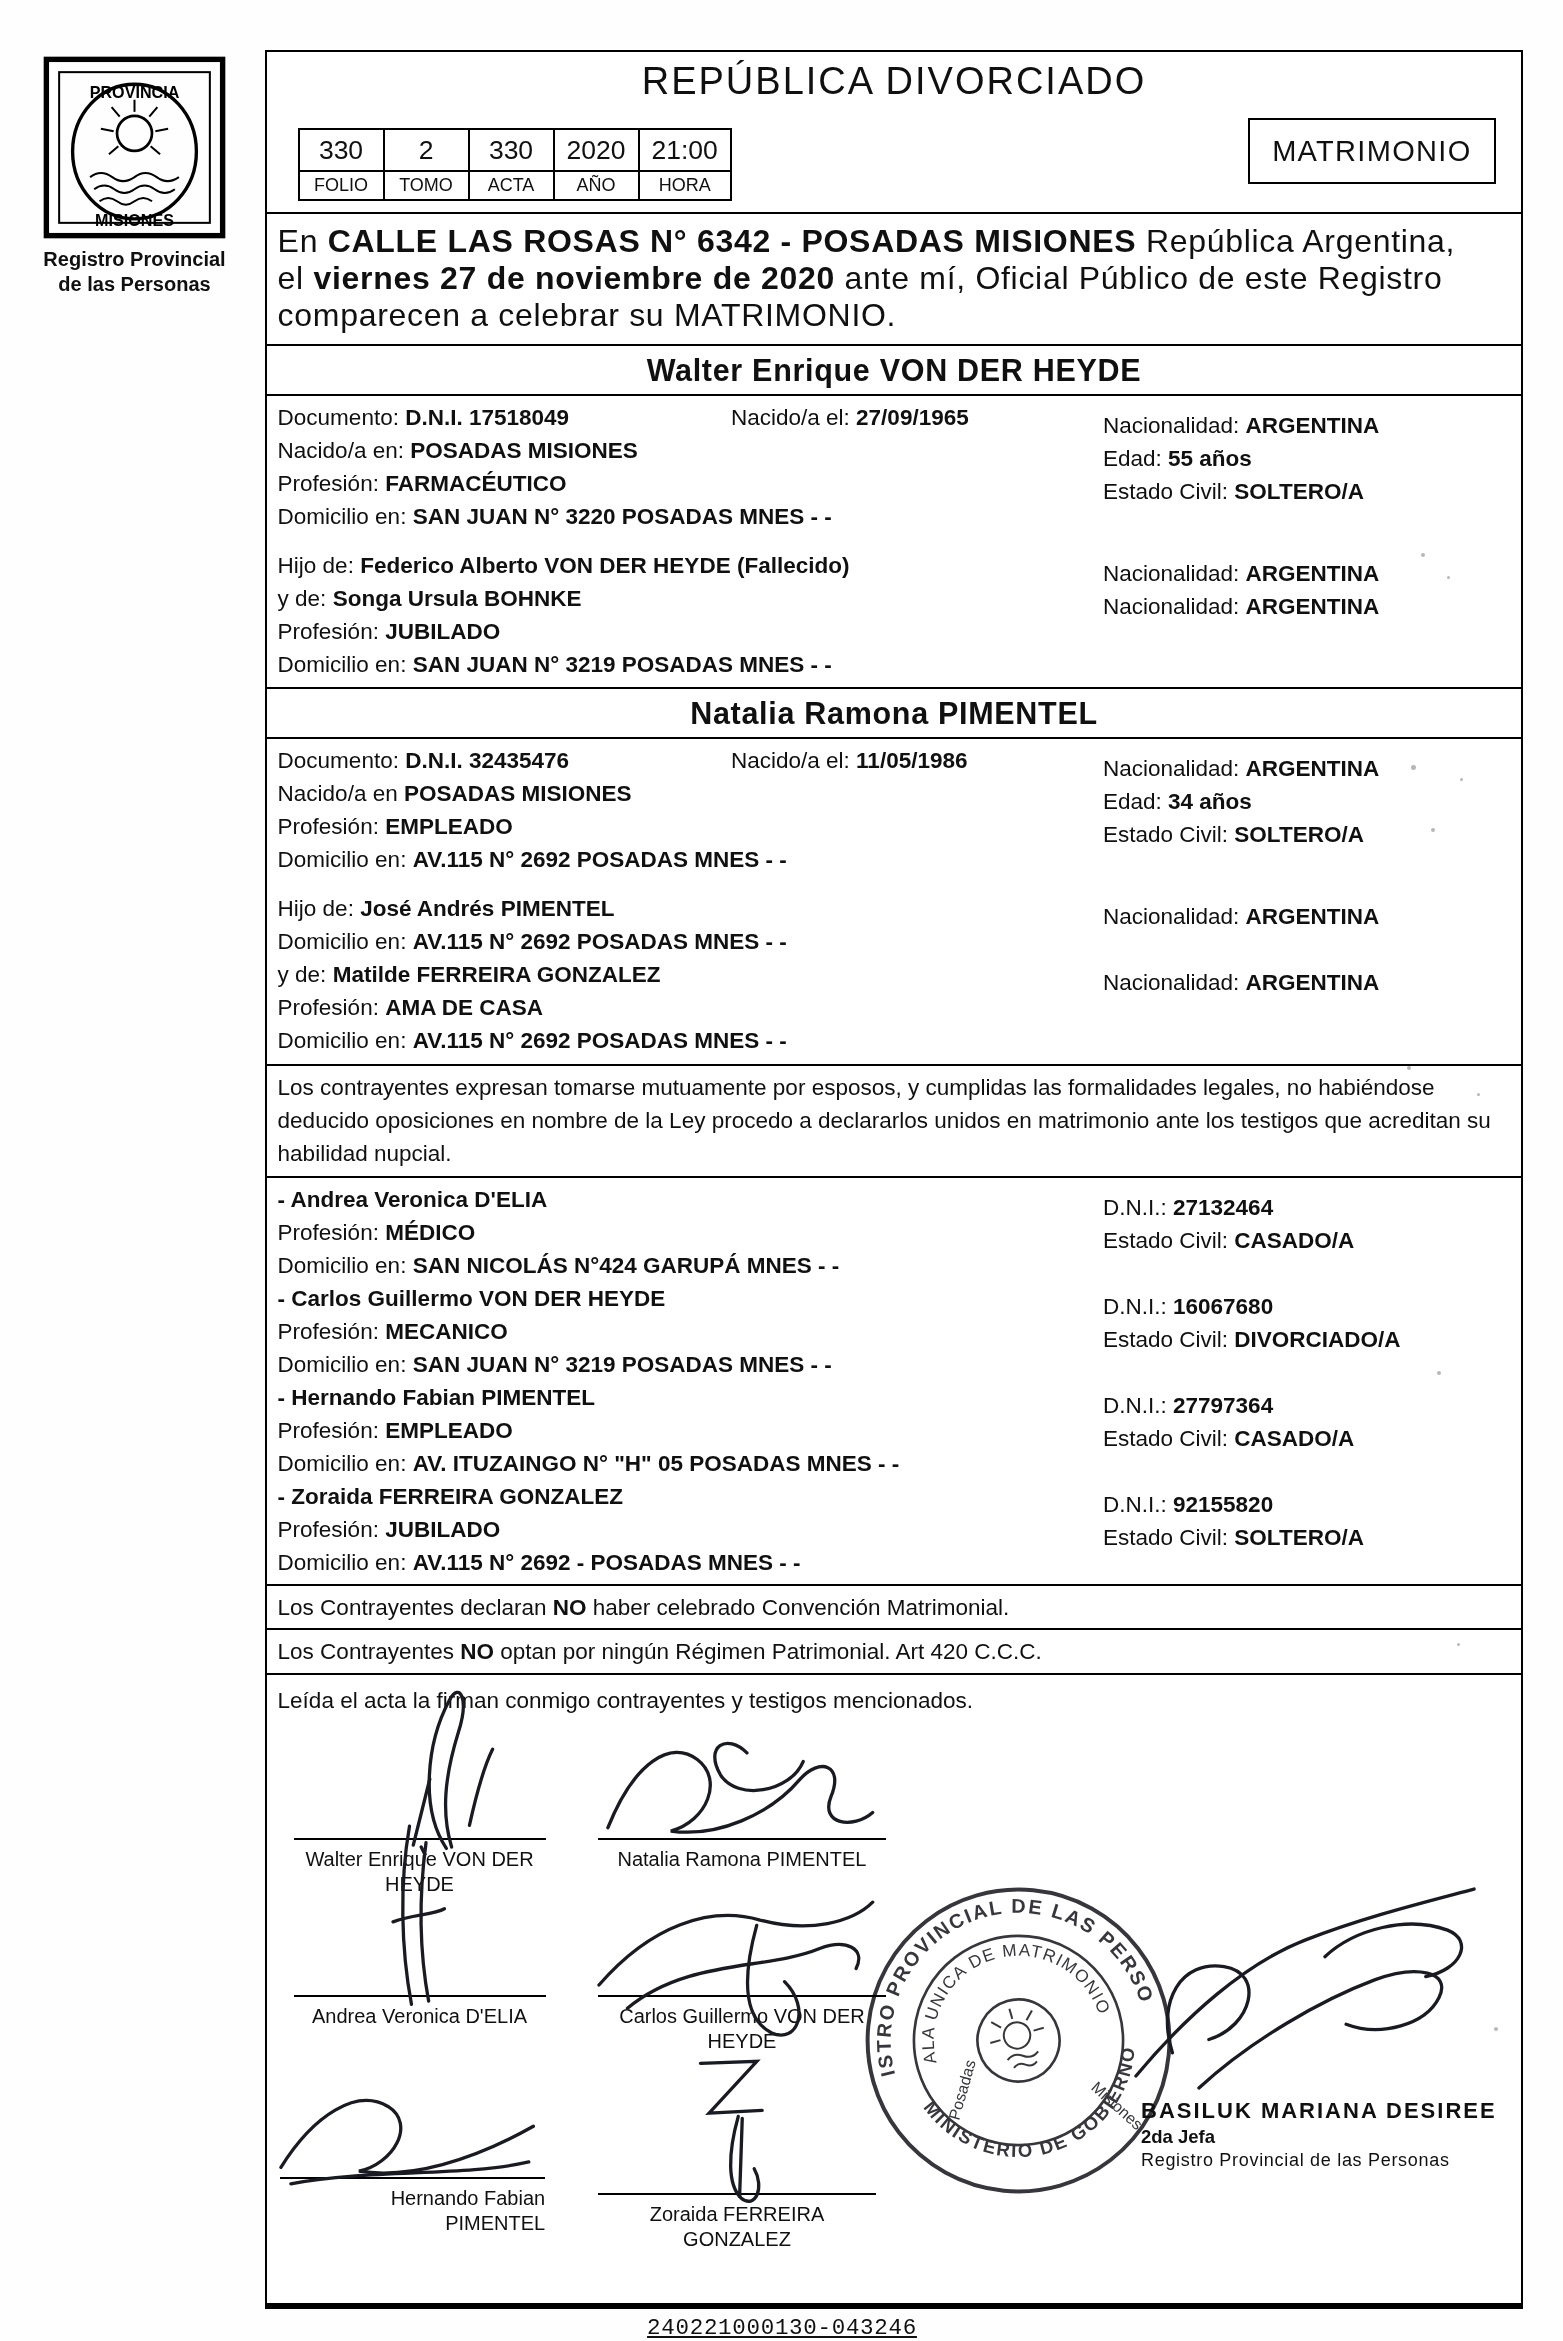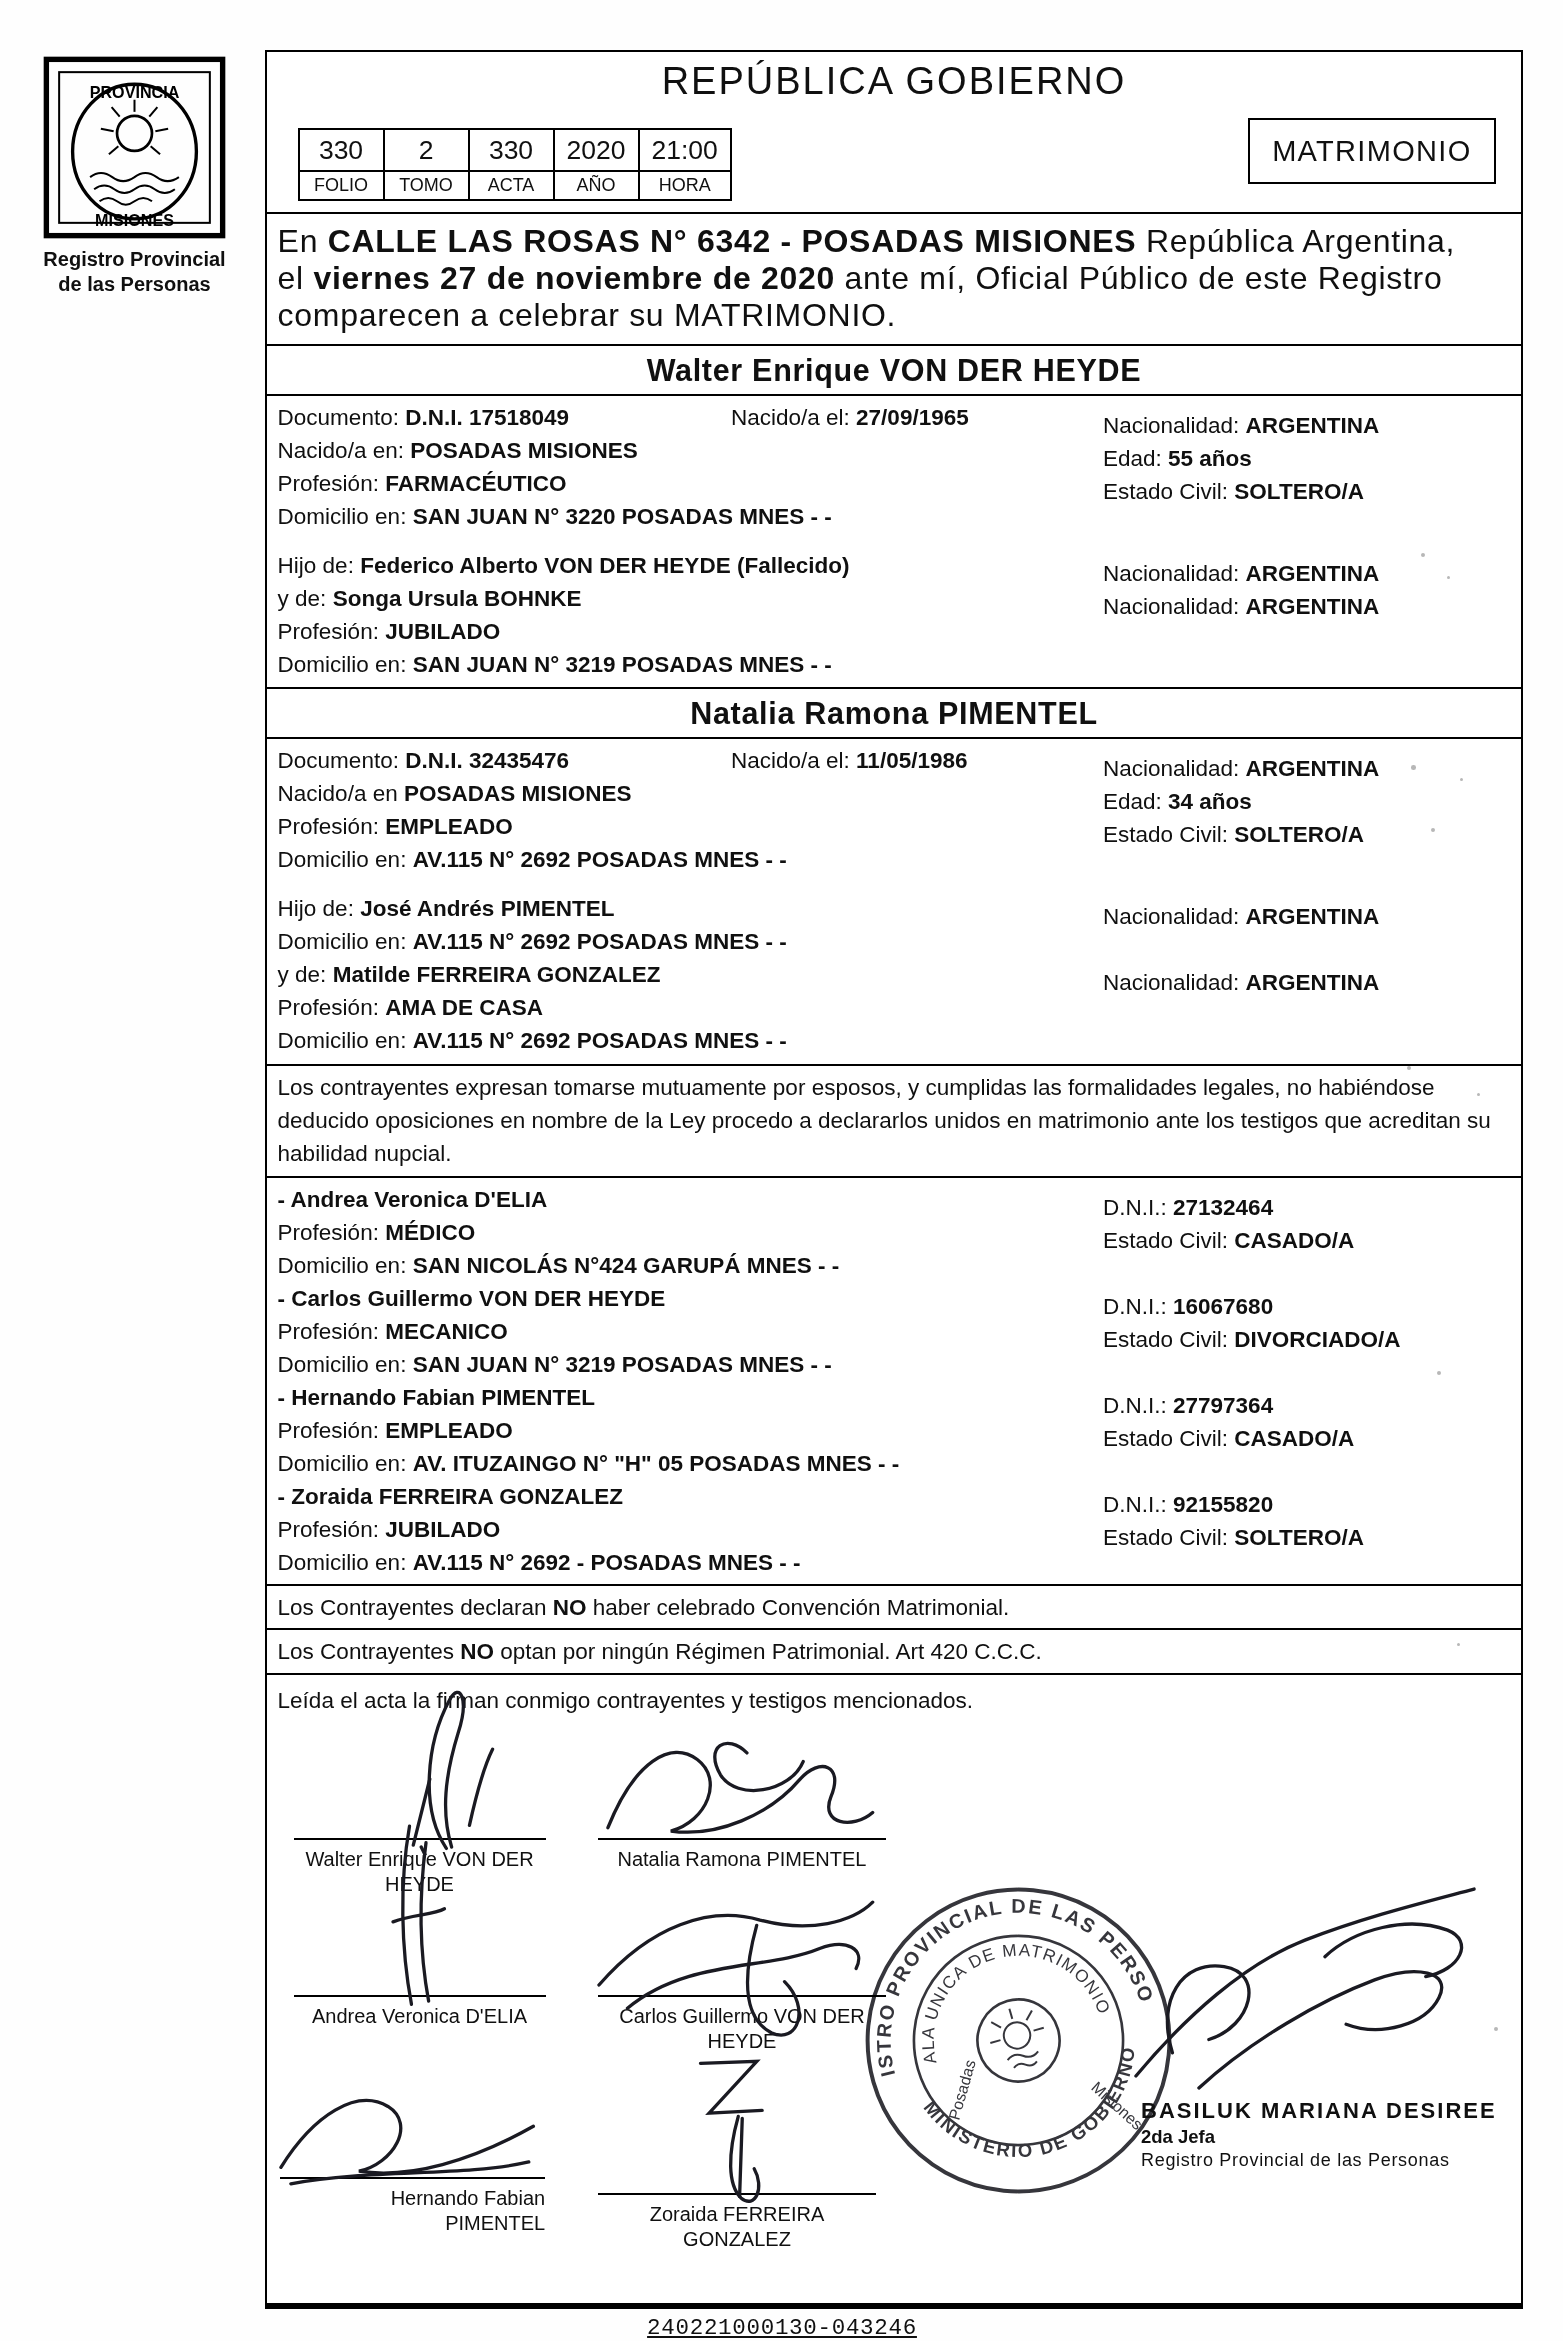"REPÚBLICA GOBIERNO" div.doc-title { text: GOBIERNO -> DIVORCIADO }
